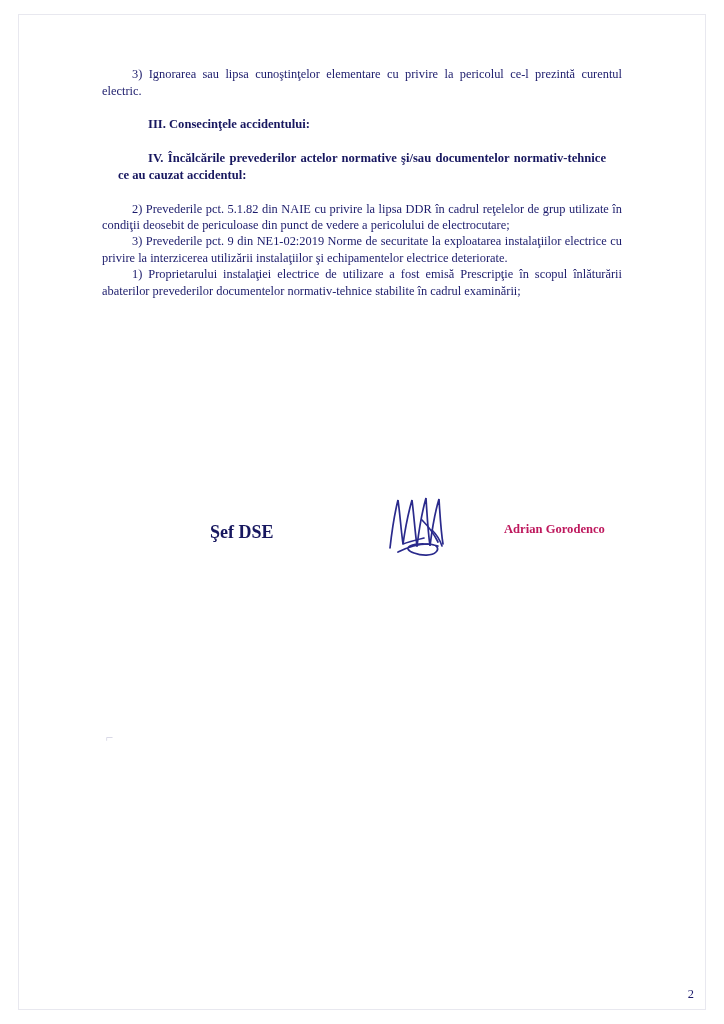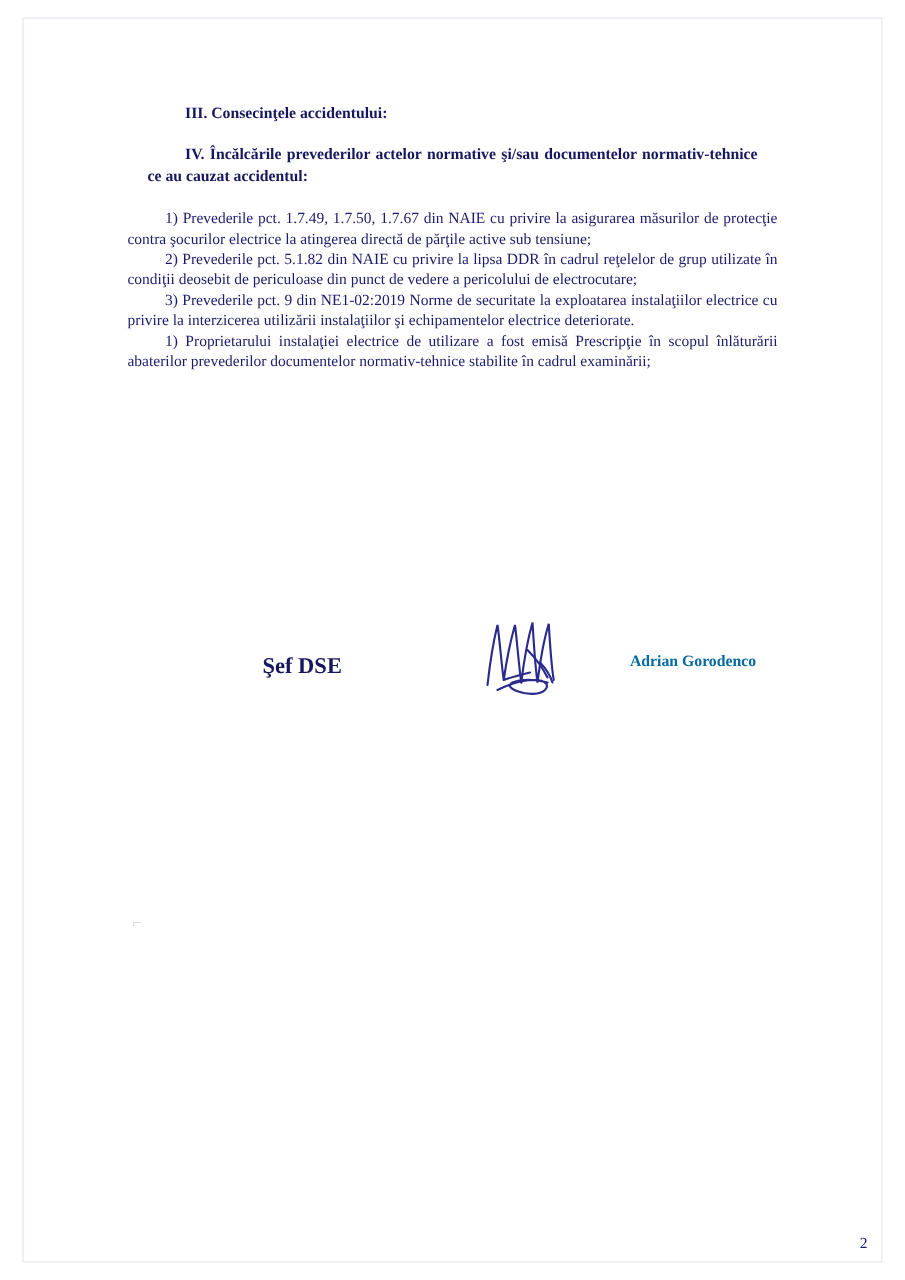"3) Ignorarea sau lipsa cunoştinţelor" p.para { html: none -> <p>3) Ignorarea sau lipsa cunoştinţelor elementare cu privire la pericolul ce-l prezintă curentul electric.</p> }
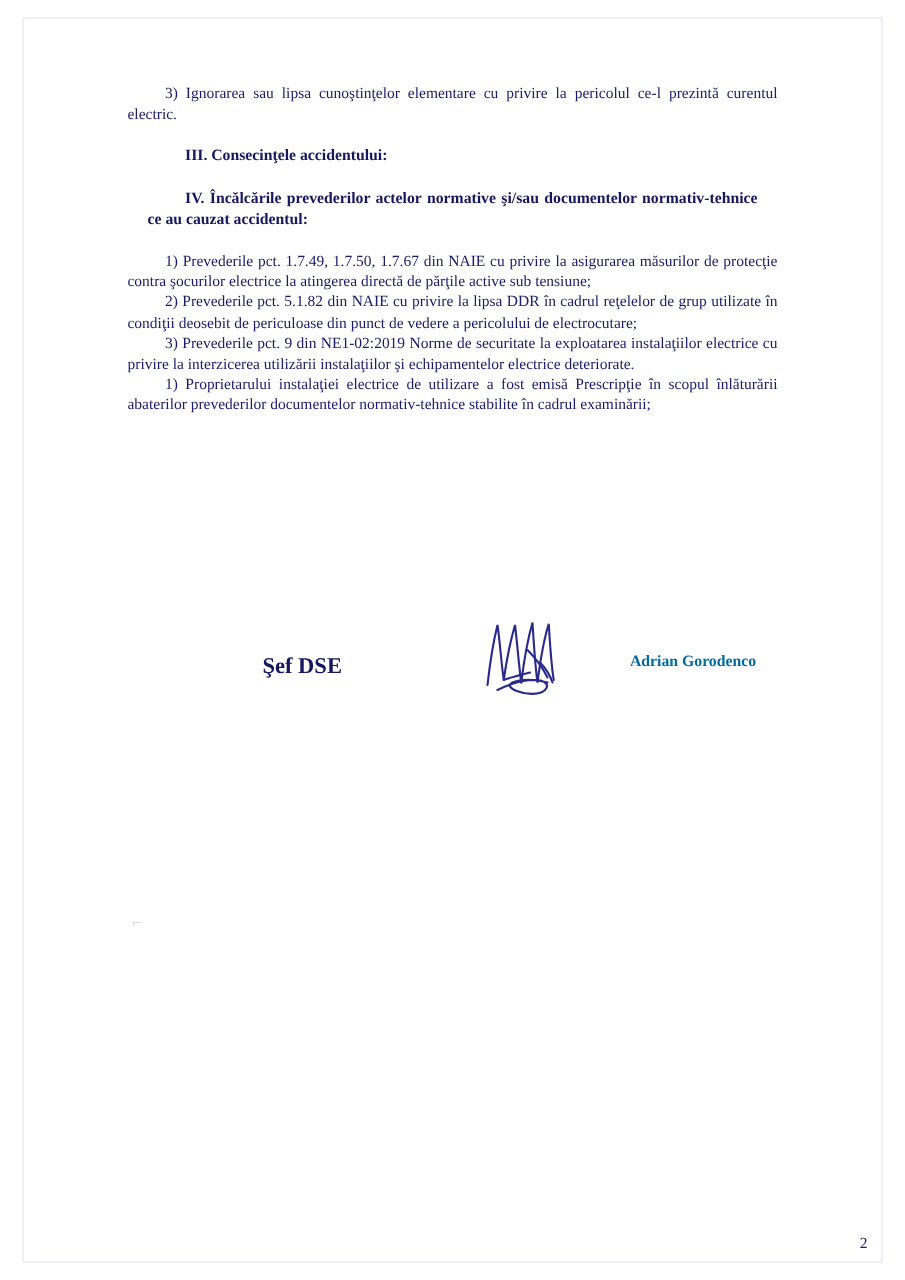"1) Prevederile pct. 1.7.49, 1.7.50," p.para { html: <p>1) Prevederile pct. 1.7.49, 1.7.50, 1.7.67 din NAIE cu privire la asigurarea măsurilor de protecţie contra şocurilor electrice la atingerea directă de părţile active sub tensiune;</p> -> none }
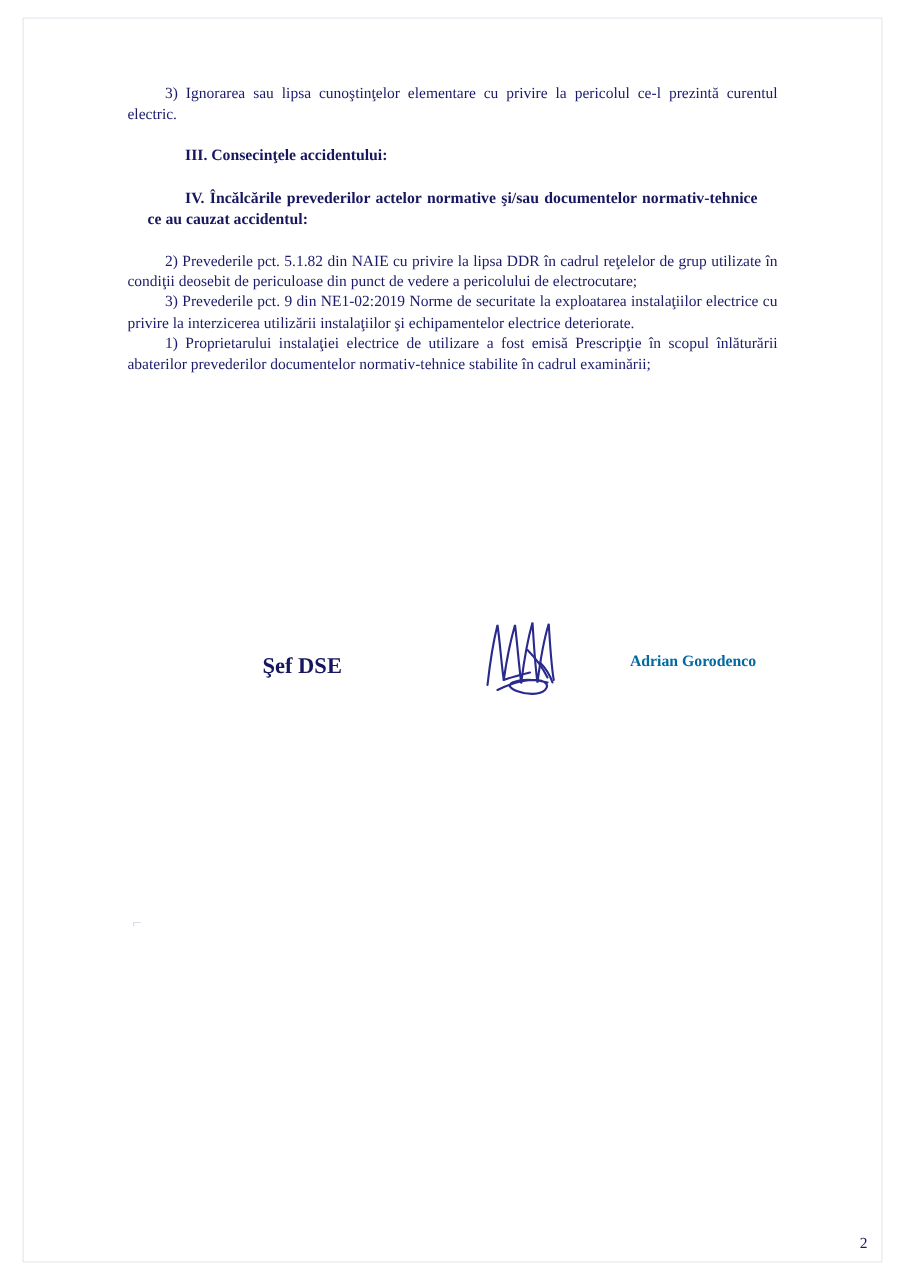"Adrian Gorodenco" .sign-right { color: #0369a1 -> #be185d }
